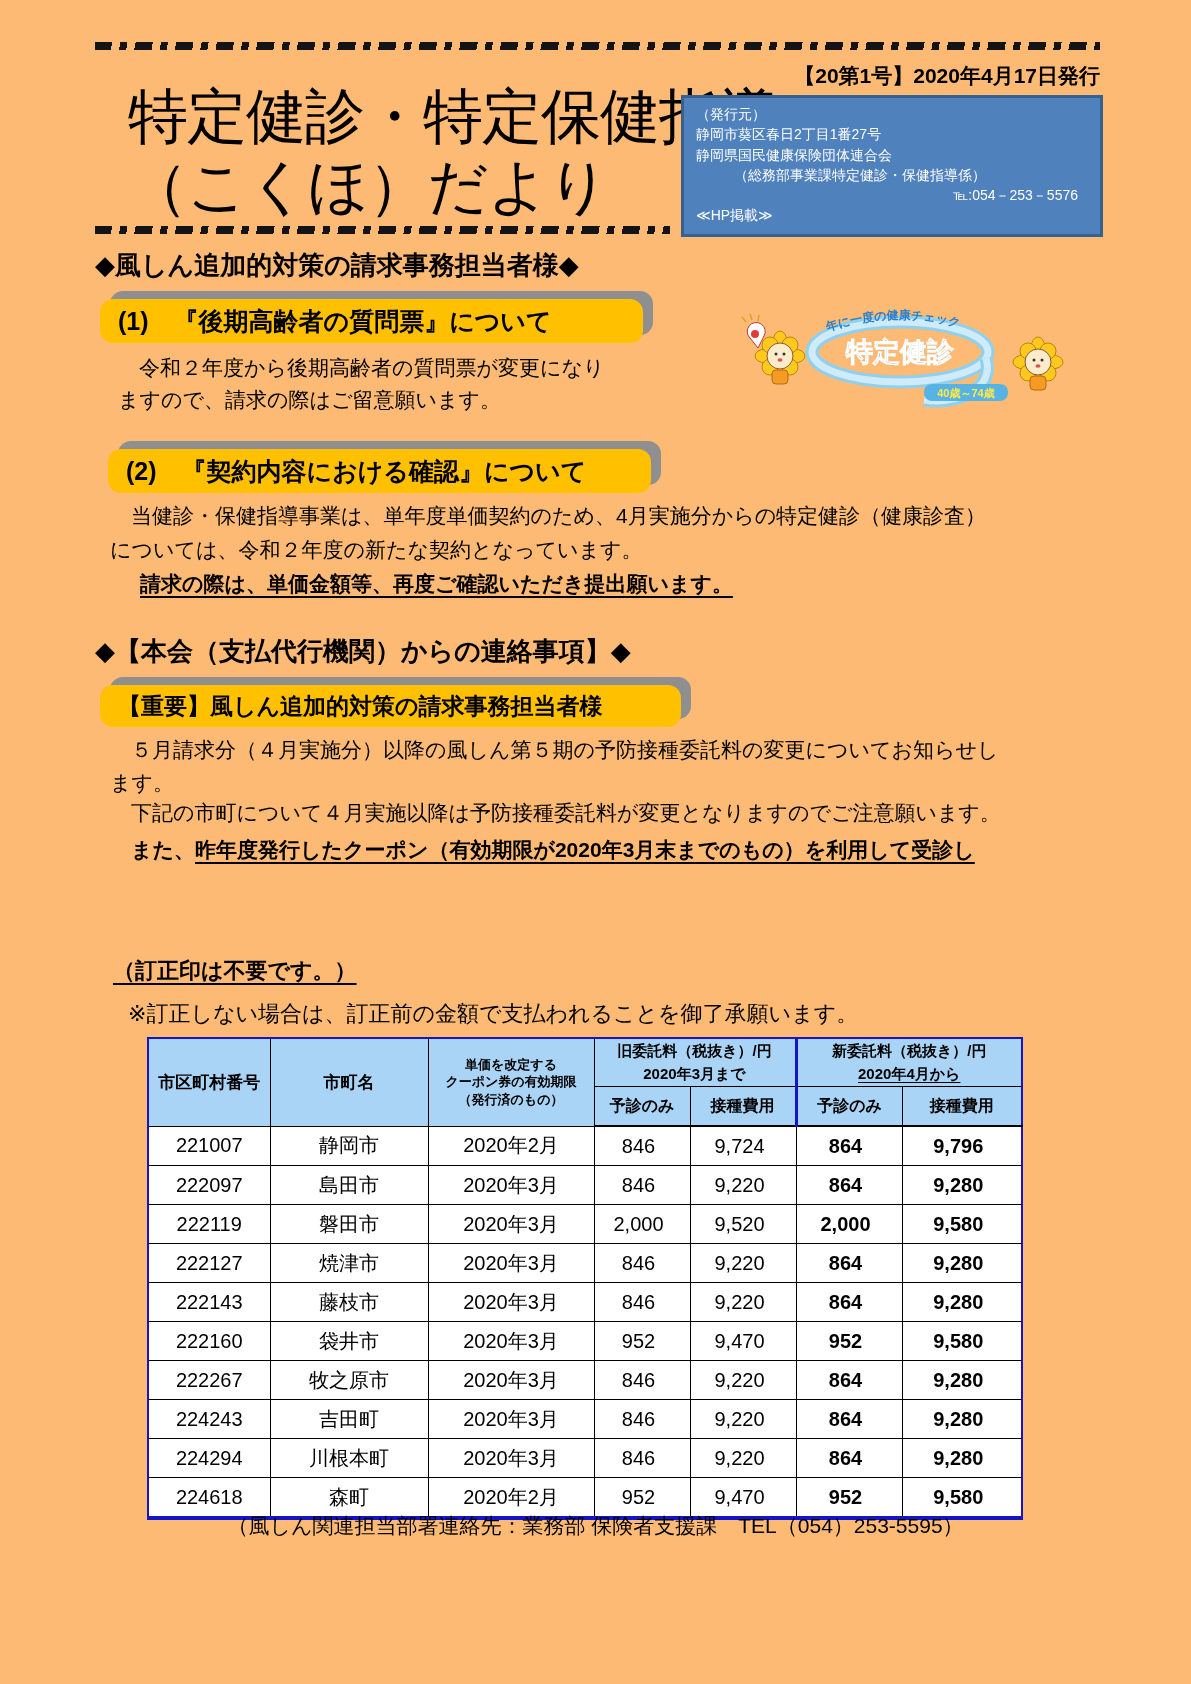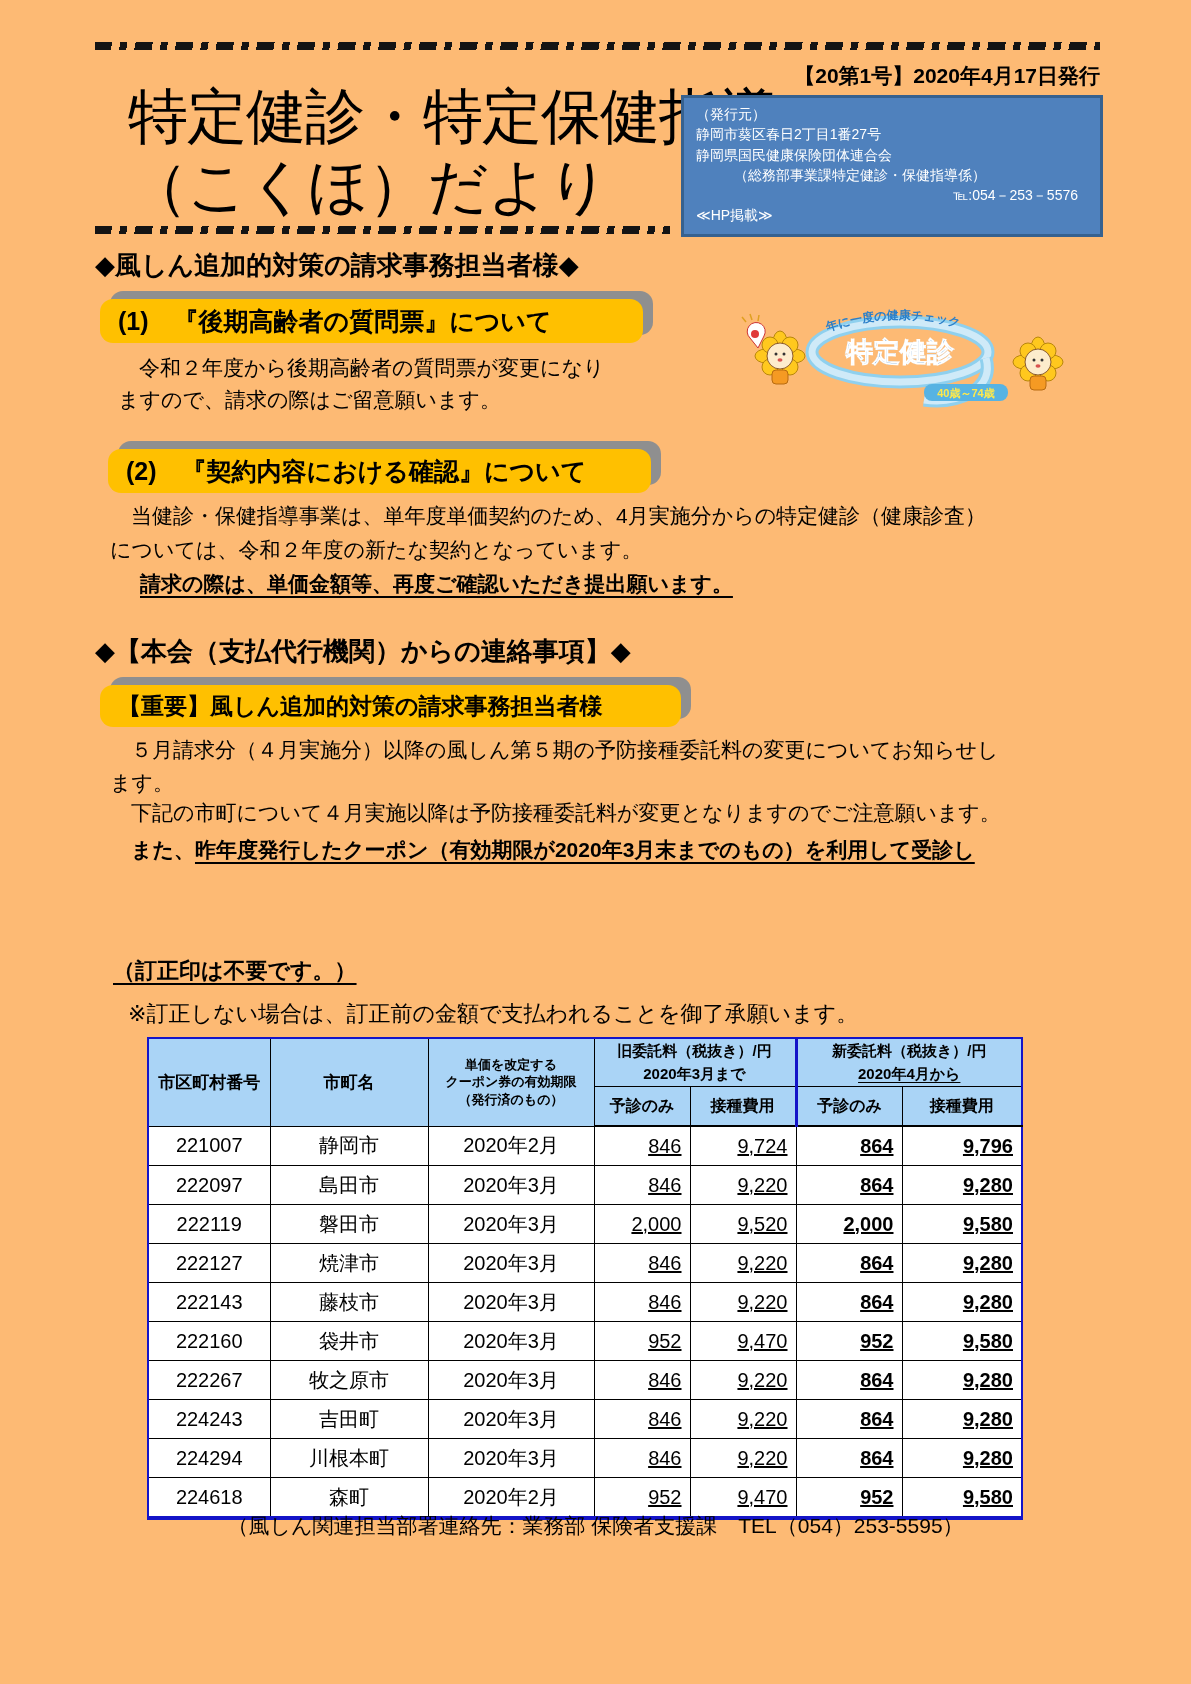"846" td.c3,td.c4,td.c5,td.c6 { text-align: right -> center; text-decoration: underline -> none }
